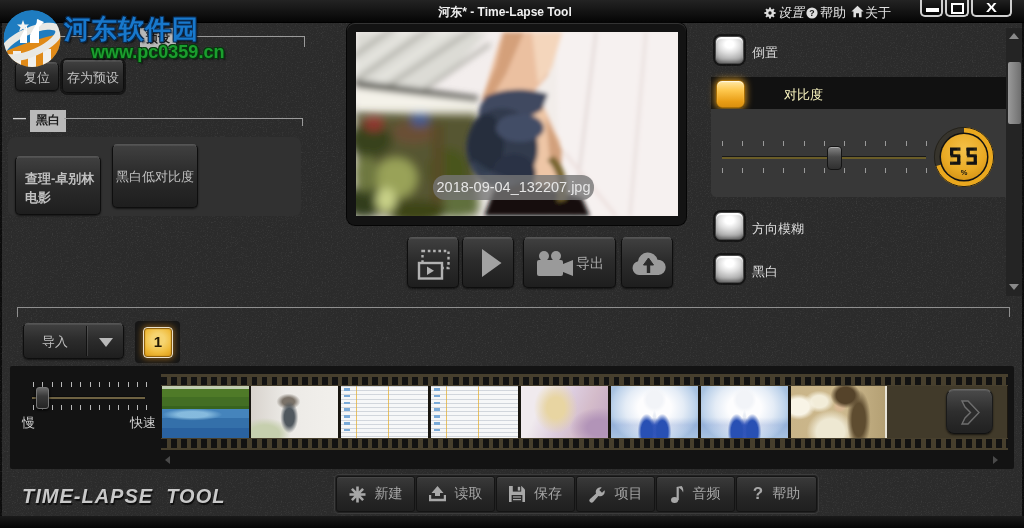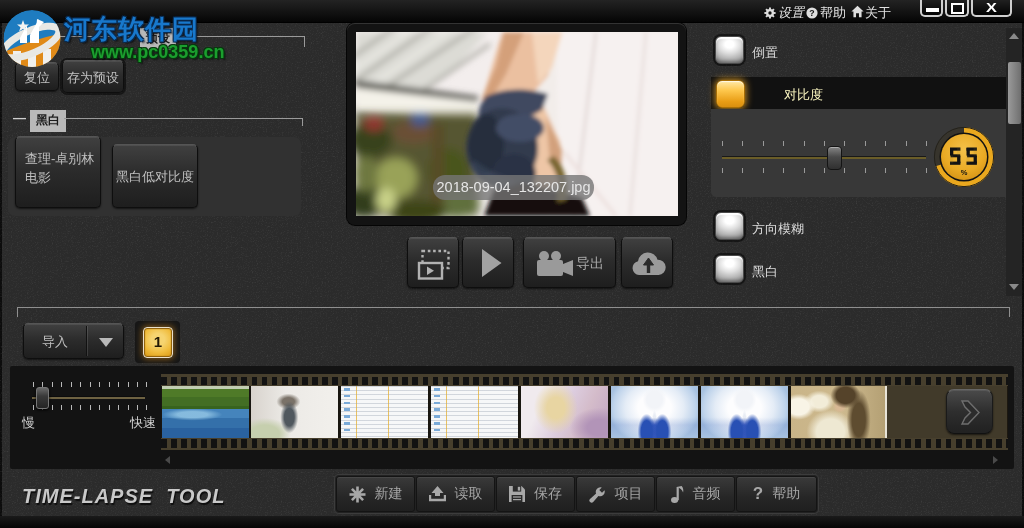"河东* - Time-Lapse Tool" div { html: none -> <div>河东* - Time-Lapse Tool</div> }
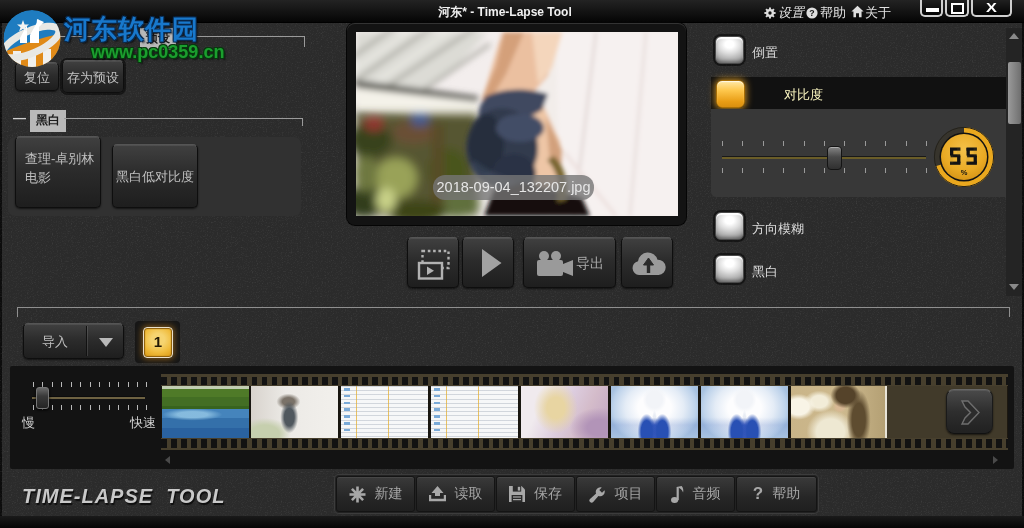"查理-卓别林" div.btn { font-weight: none -> bold; height: 72px -> 59px; top: 136px -> 156px }
